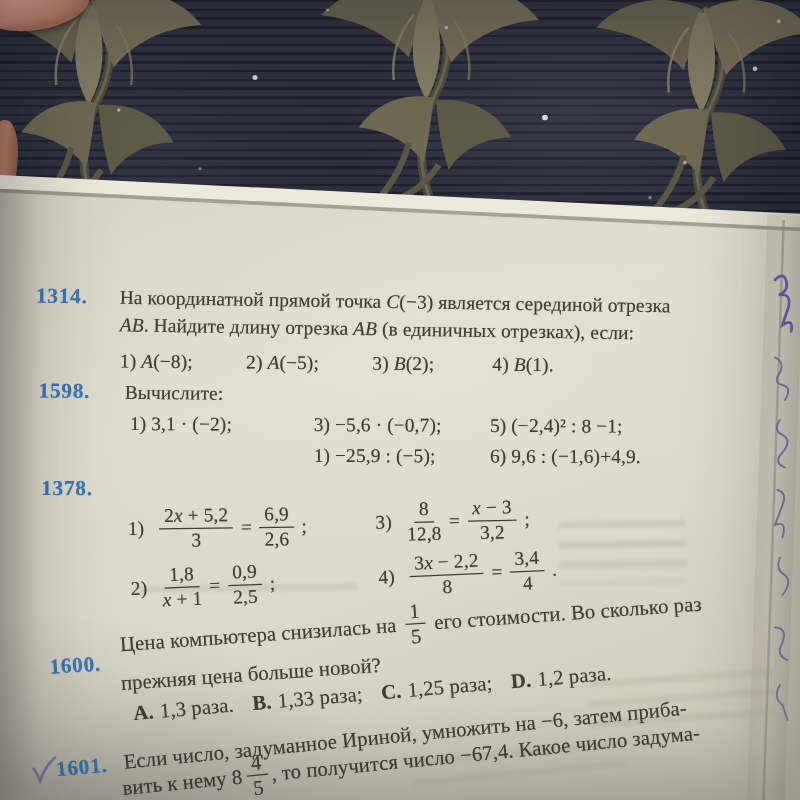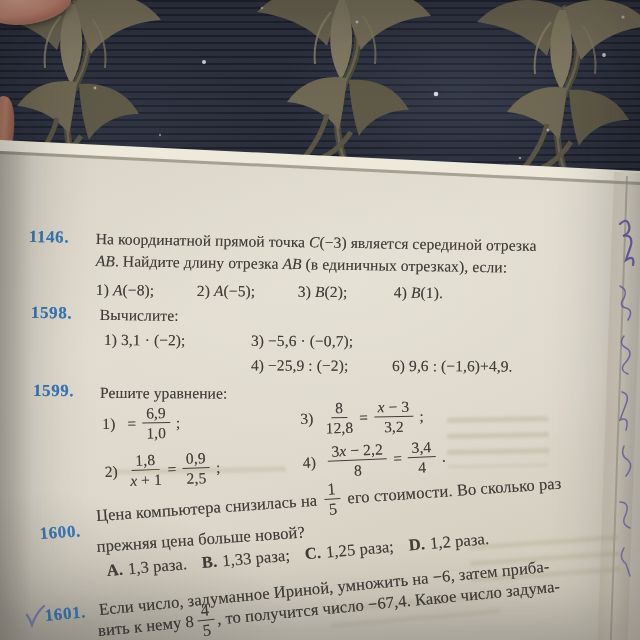"1146." div.pnum { text: 1146 -> 1314 }
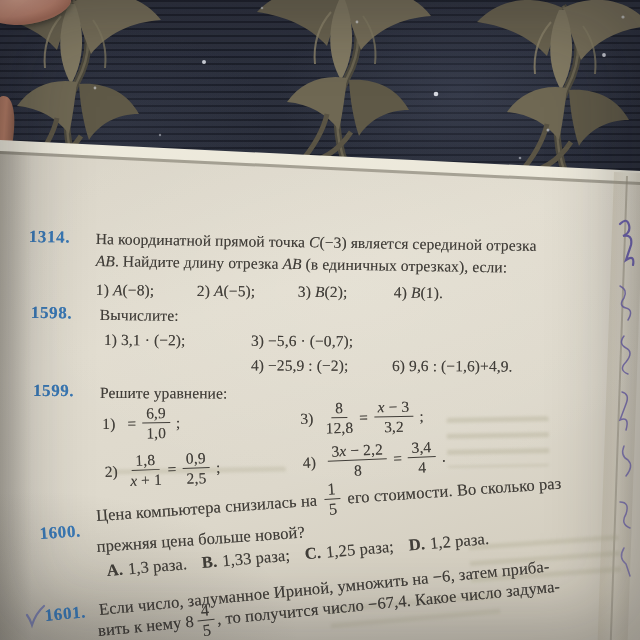"5) (−2,4)² : 8 −1;" span { html: none -> <span>5) (−2,4)² : 8 −1;</span> }
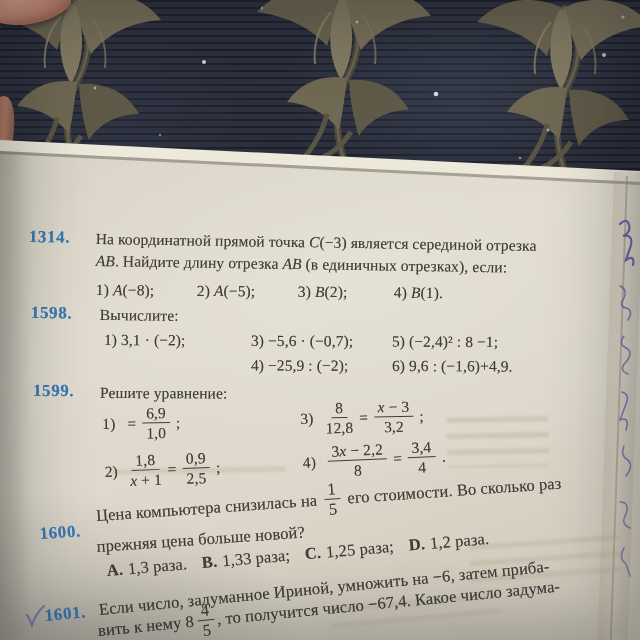"4) −25,9 : (−2);" span { text: 4) −25,9 : (−2 -> 1) −25,9 : (−5 }
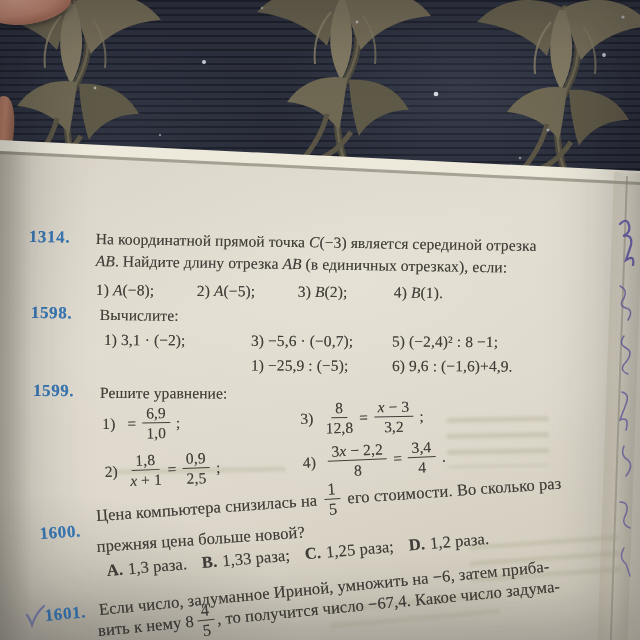"1599." div.pnum { text: 1599 -> 1378 }
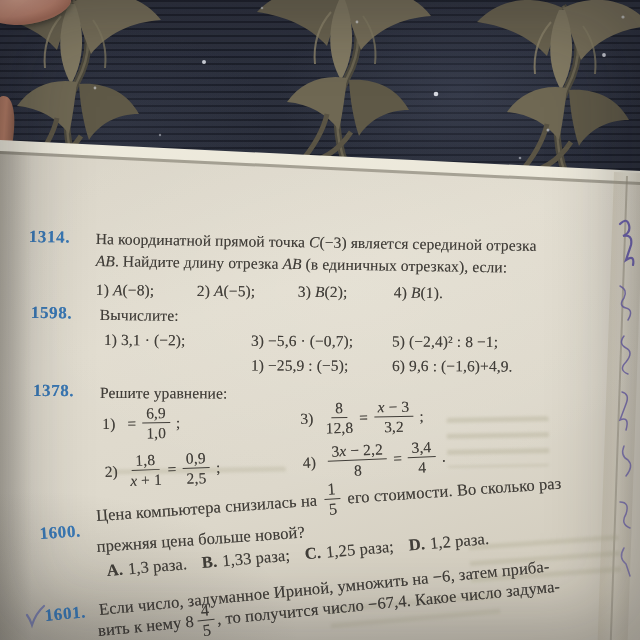"Решите уравнение:" div.tline { html: <div>Решите уравнение:</div> -> none }
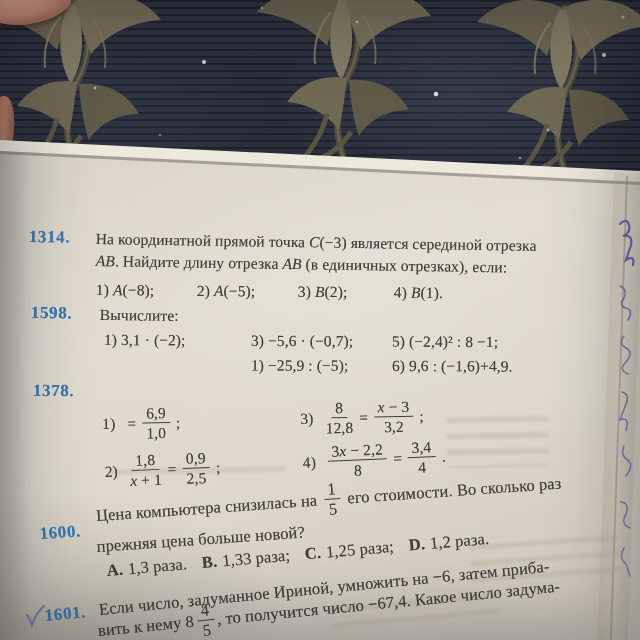"2x + 5,2" span.frac { html: none -> <span> <span>2<i>x</i> + 5,2</span> <span>3</span> </span> }
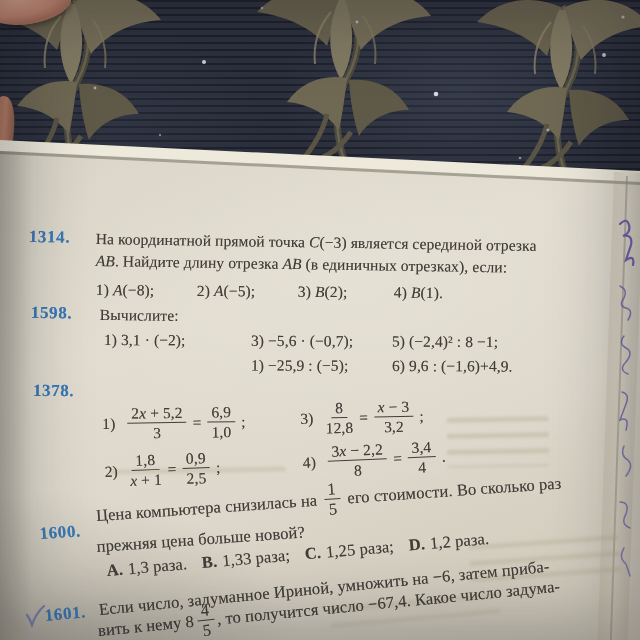"1,0" span.fden { text: 1,0 -> 2,6 }
